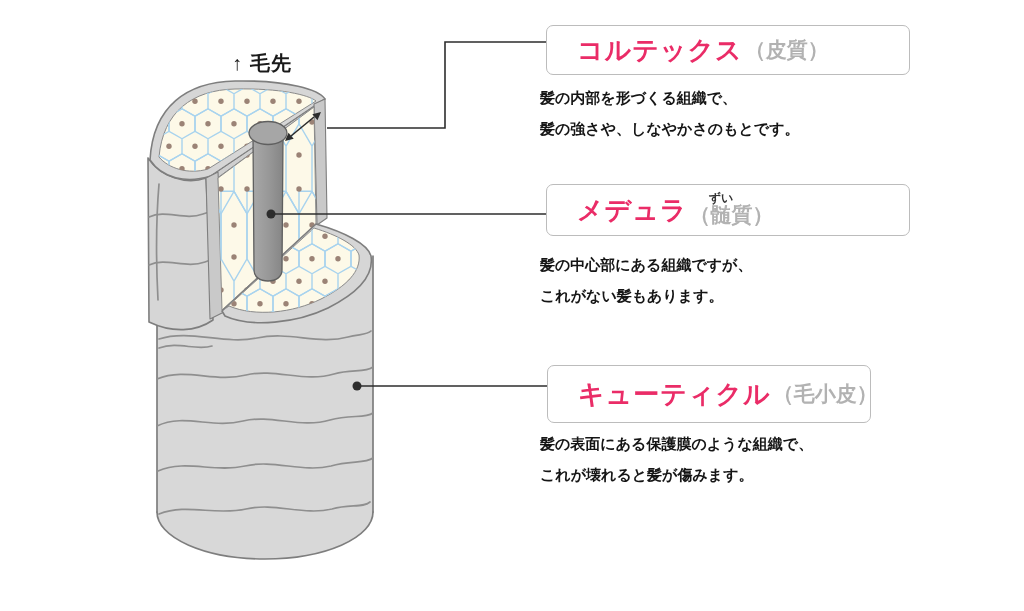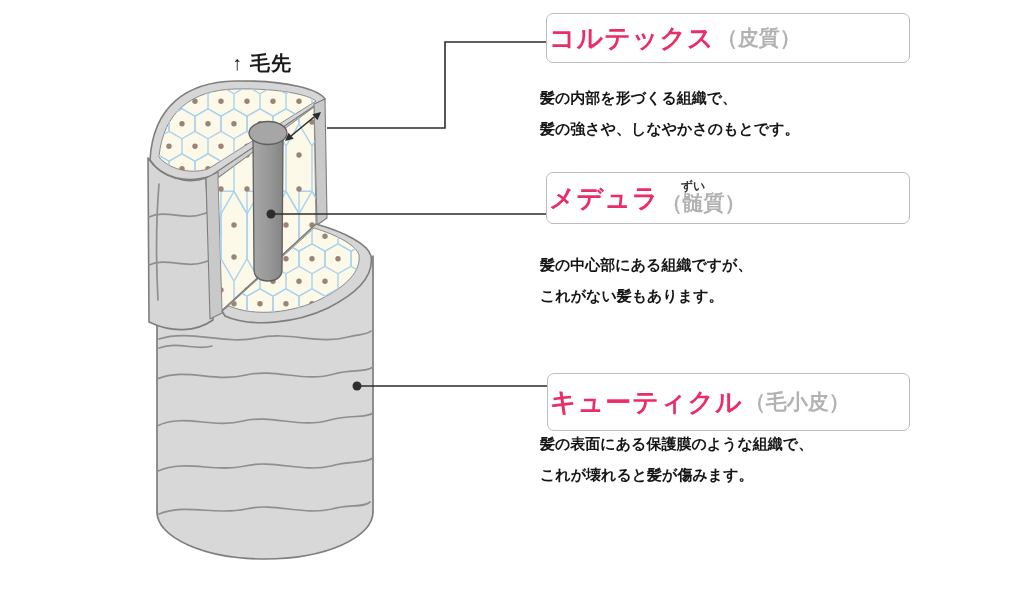"コルテックス" .callout { margin-top: none -> 12px; padding-left: 2px -> 30px }
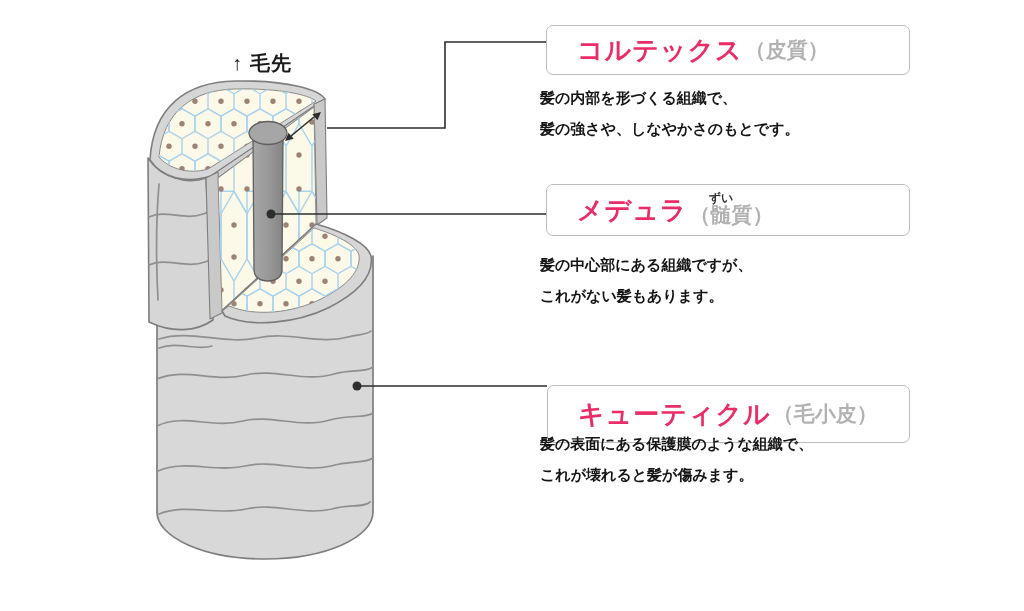"キューティクル" div.callout { top: 373px -> 353px; width: 363px -> 324px }
